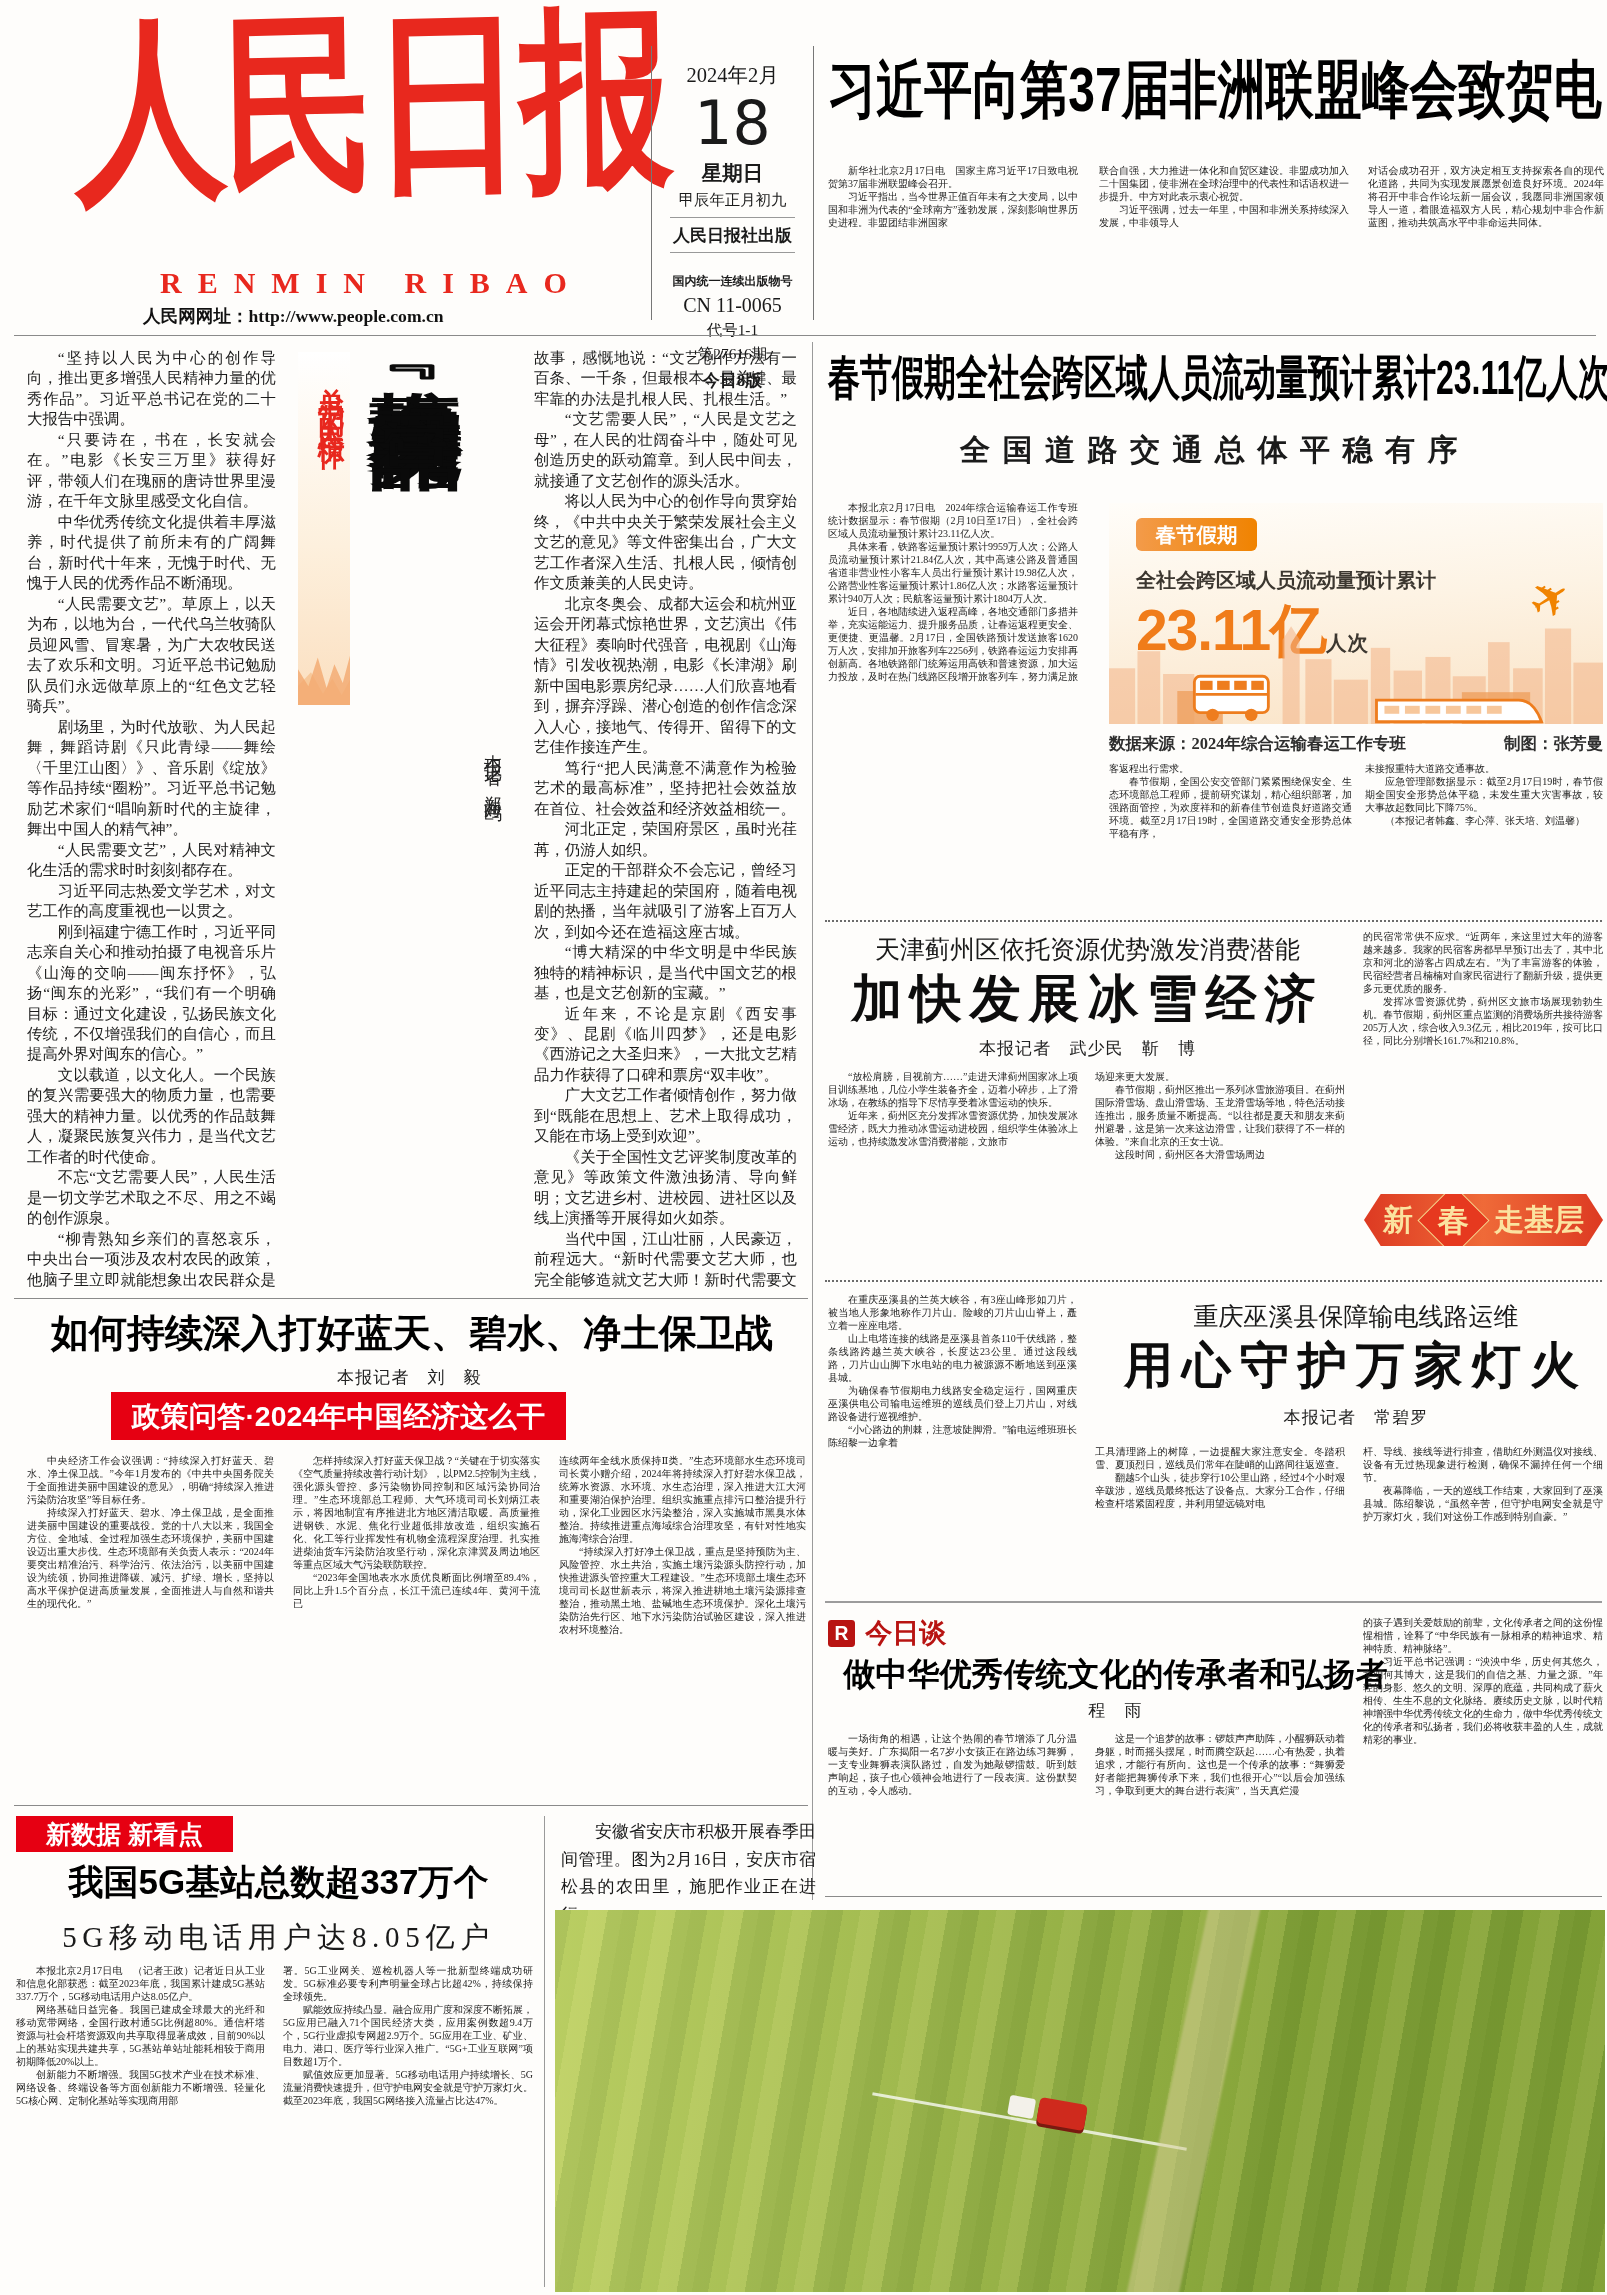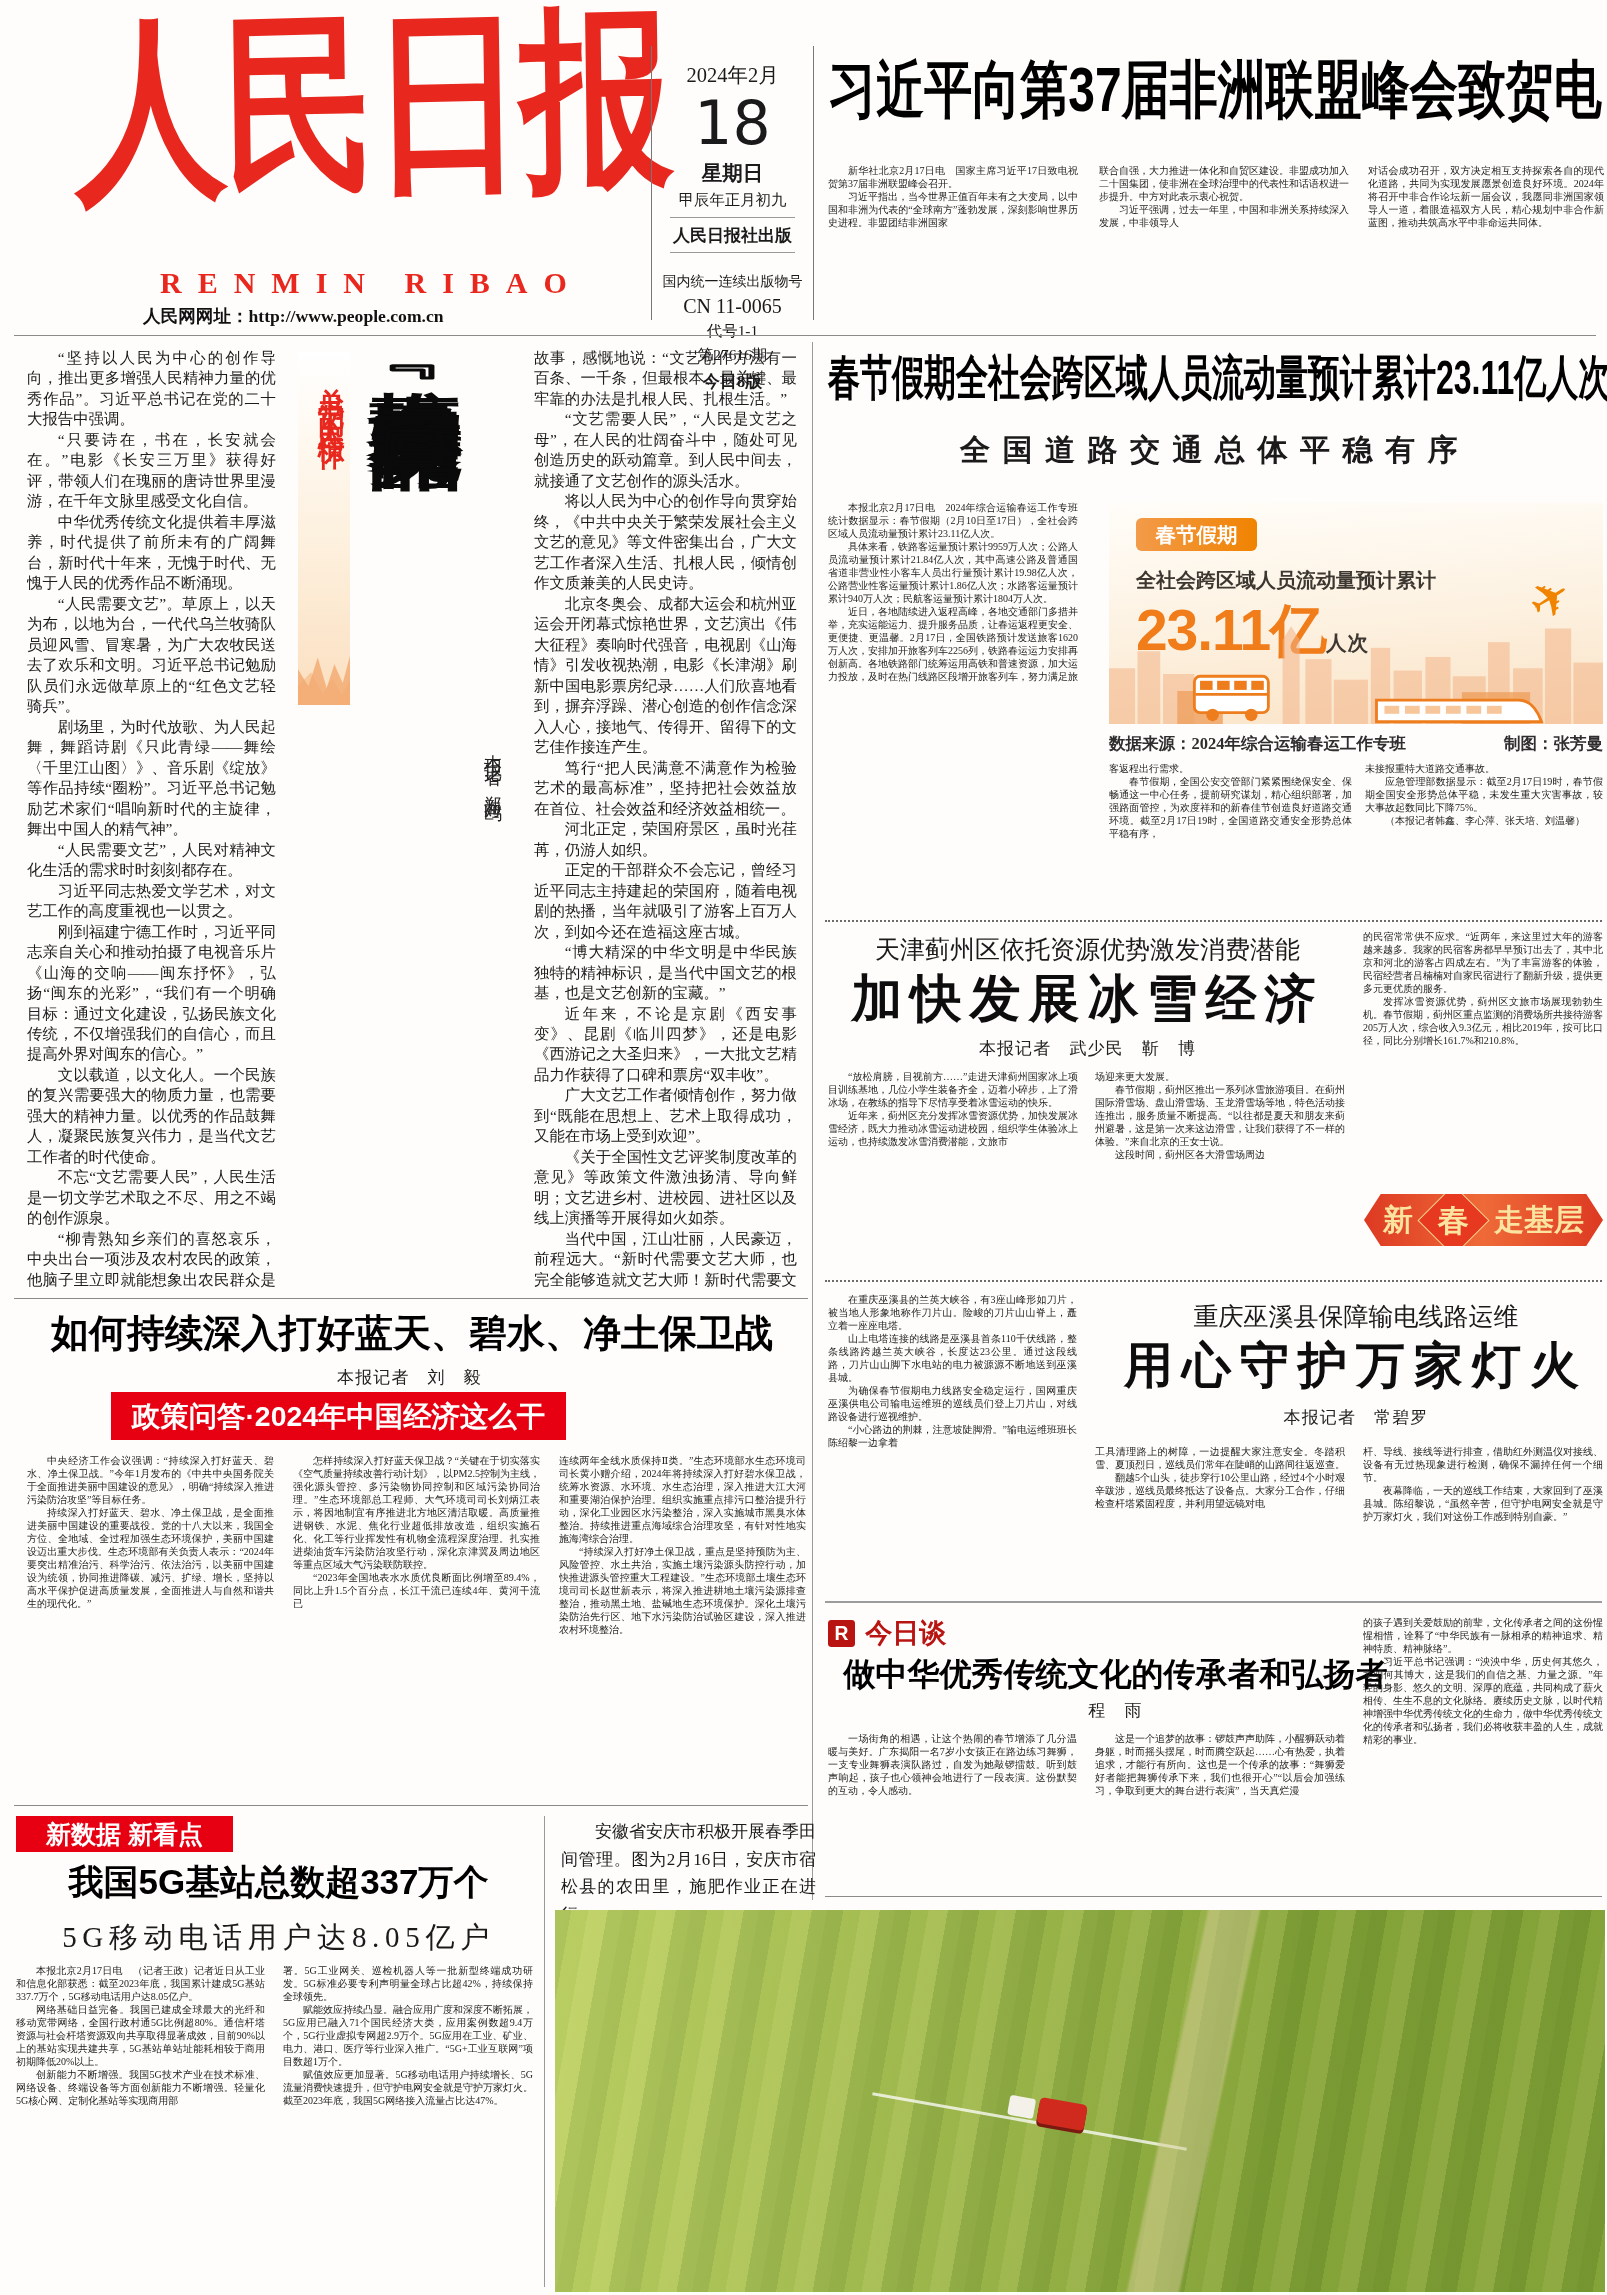"国内统一连续出版物号" div.row { font-size: 14px -> 12px; font-weight: 400 -> 700 }
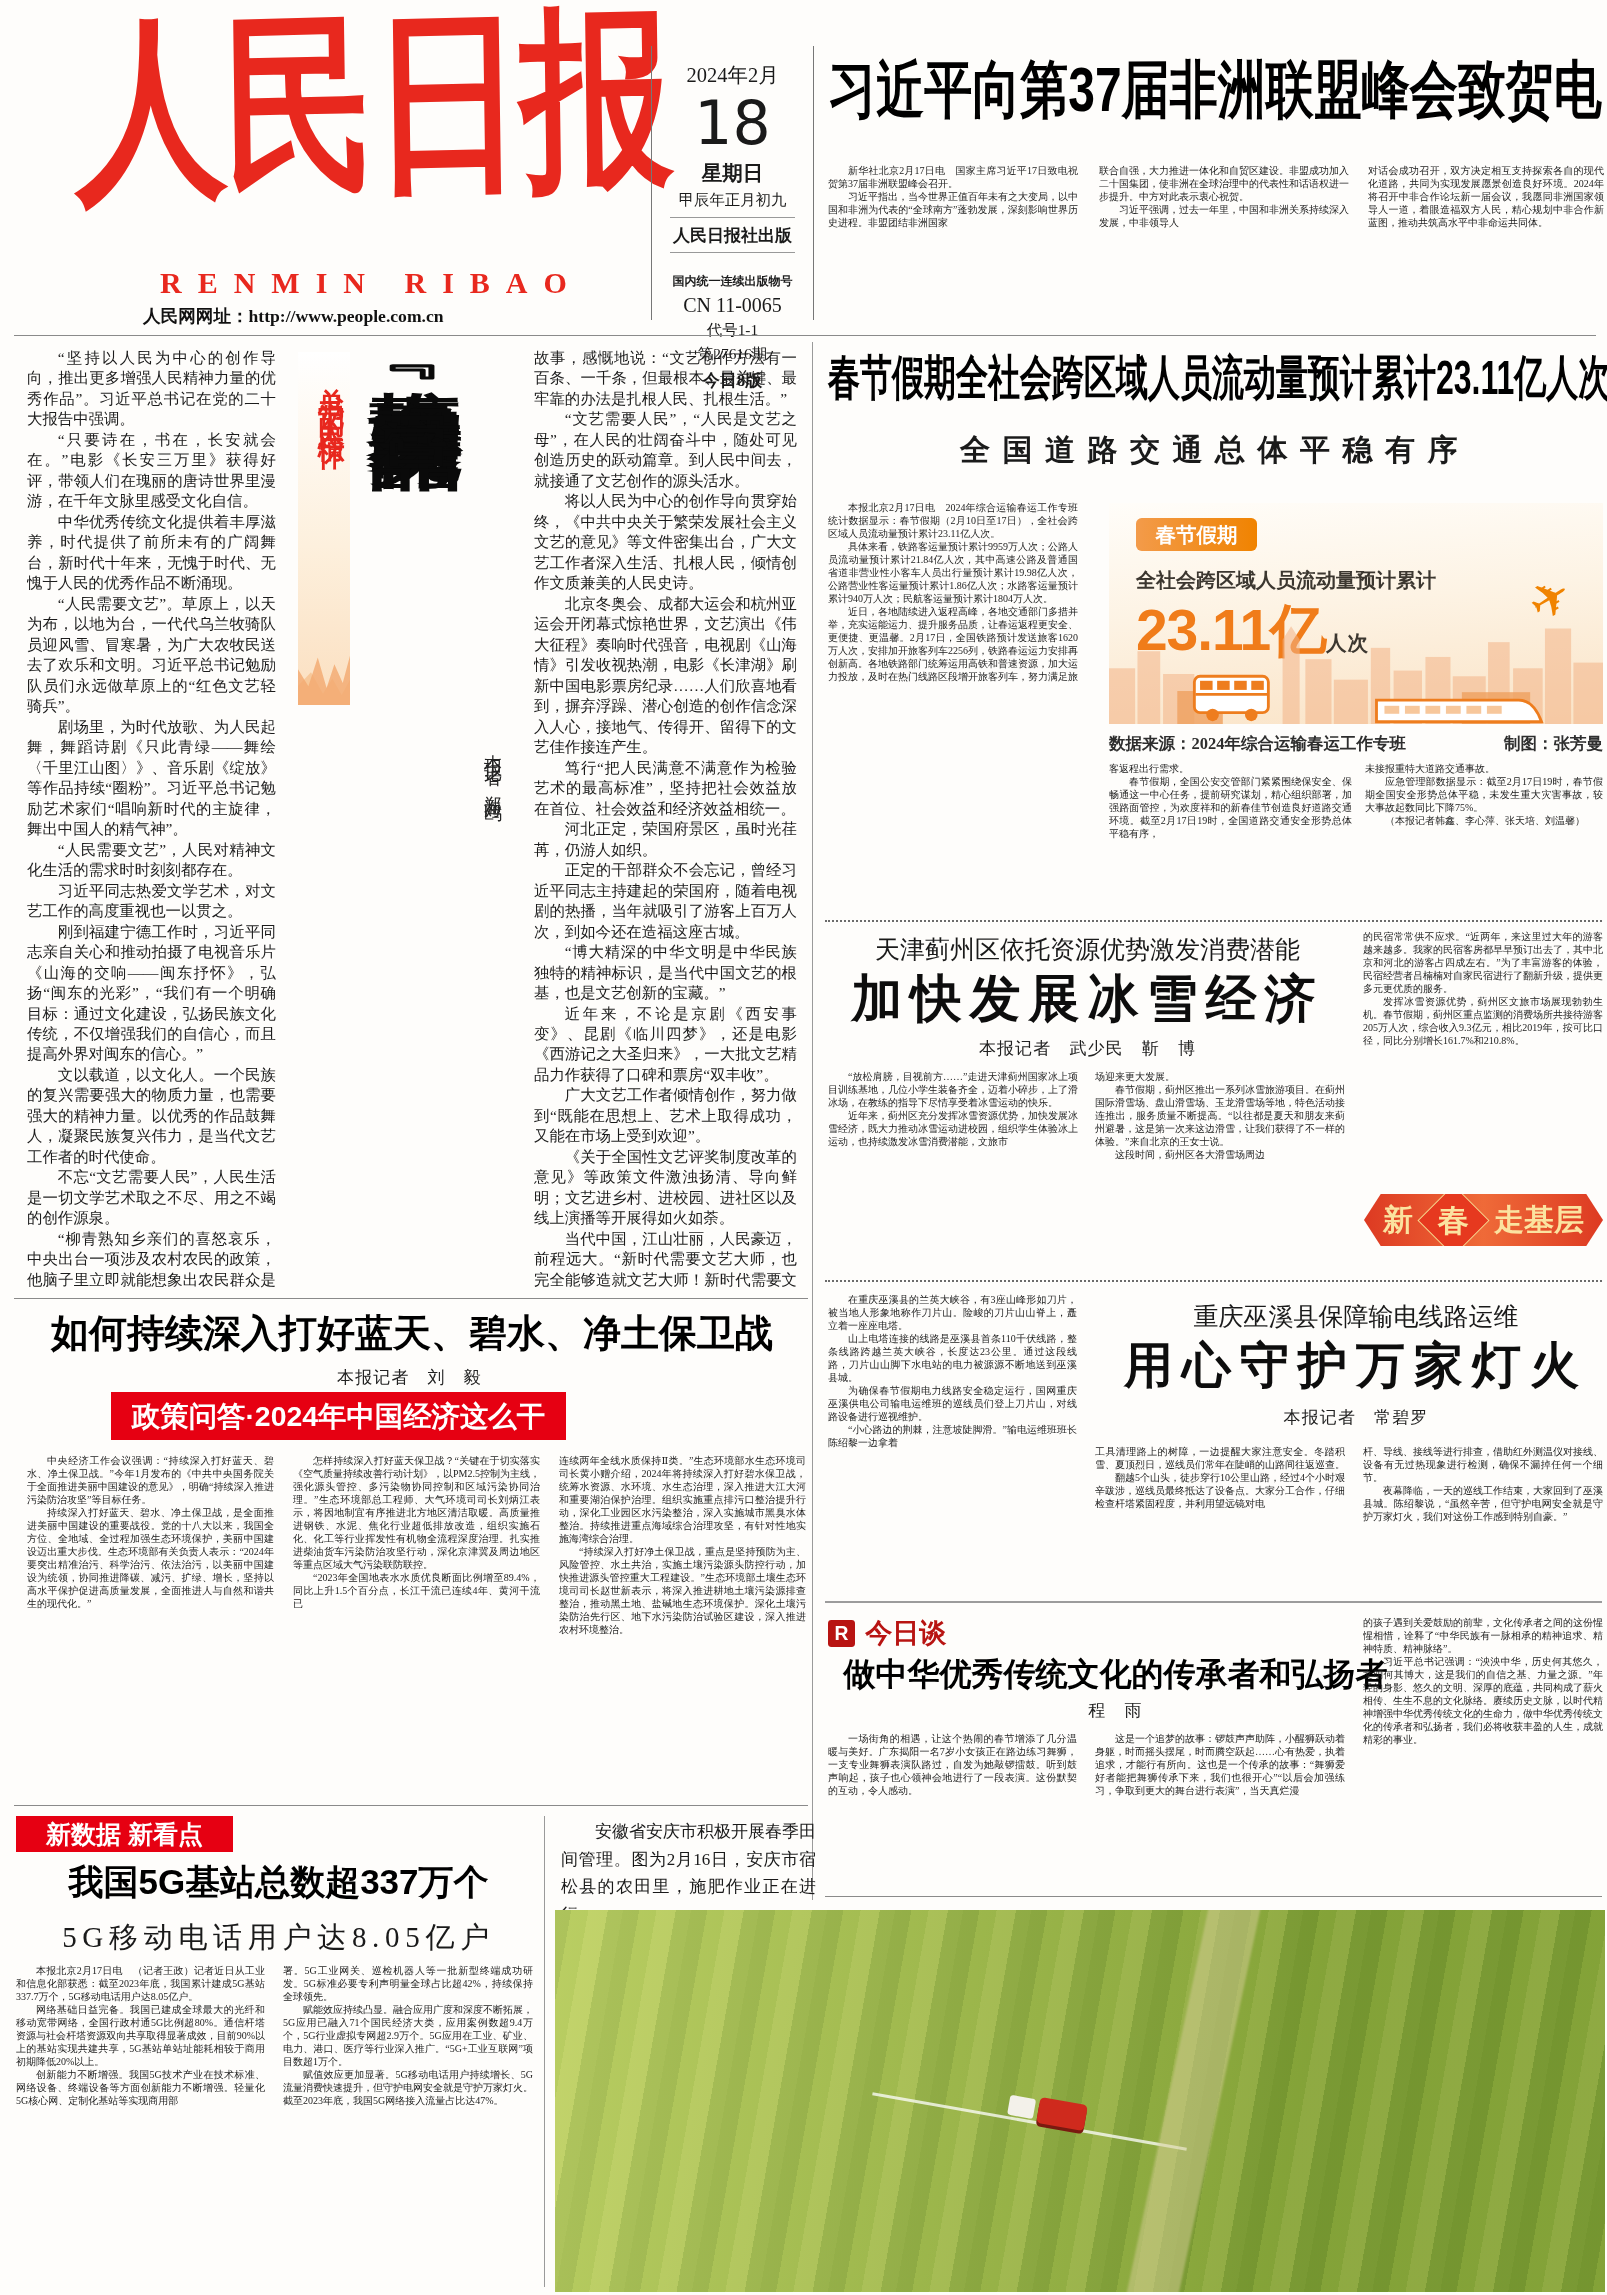"春节假期，全国公安交管部门紧紧围绕保安全、保畅通这一中心任务，提前研究谋划，精心" p { text: 保畅通这一中心任务 -> 生态环境部总工程师 }
